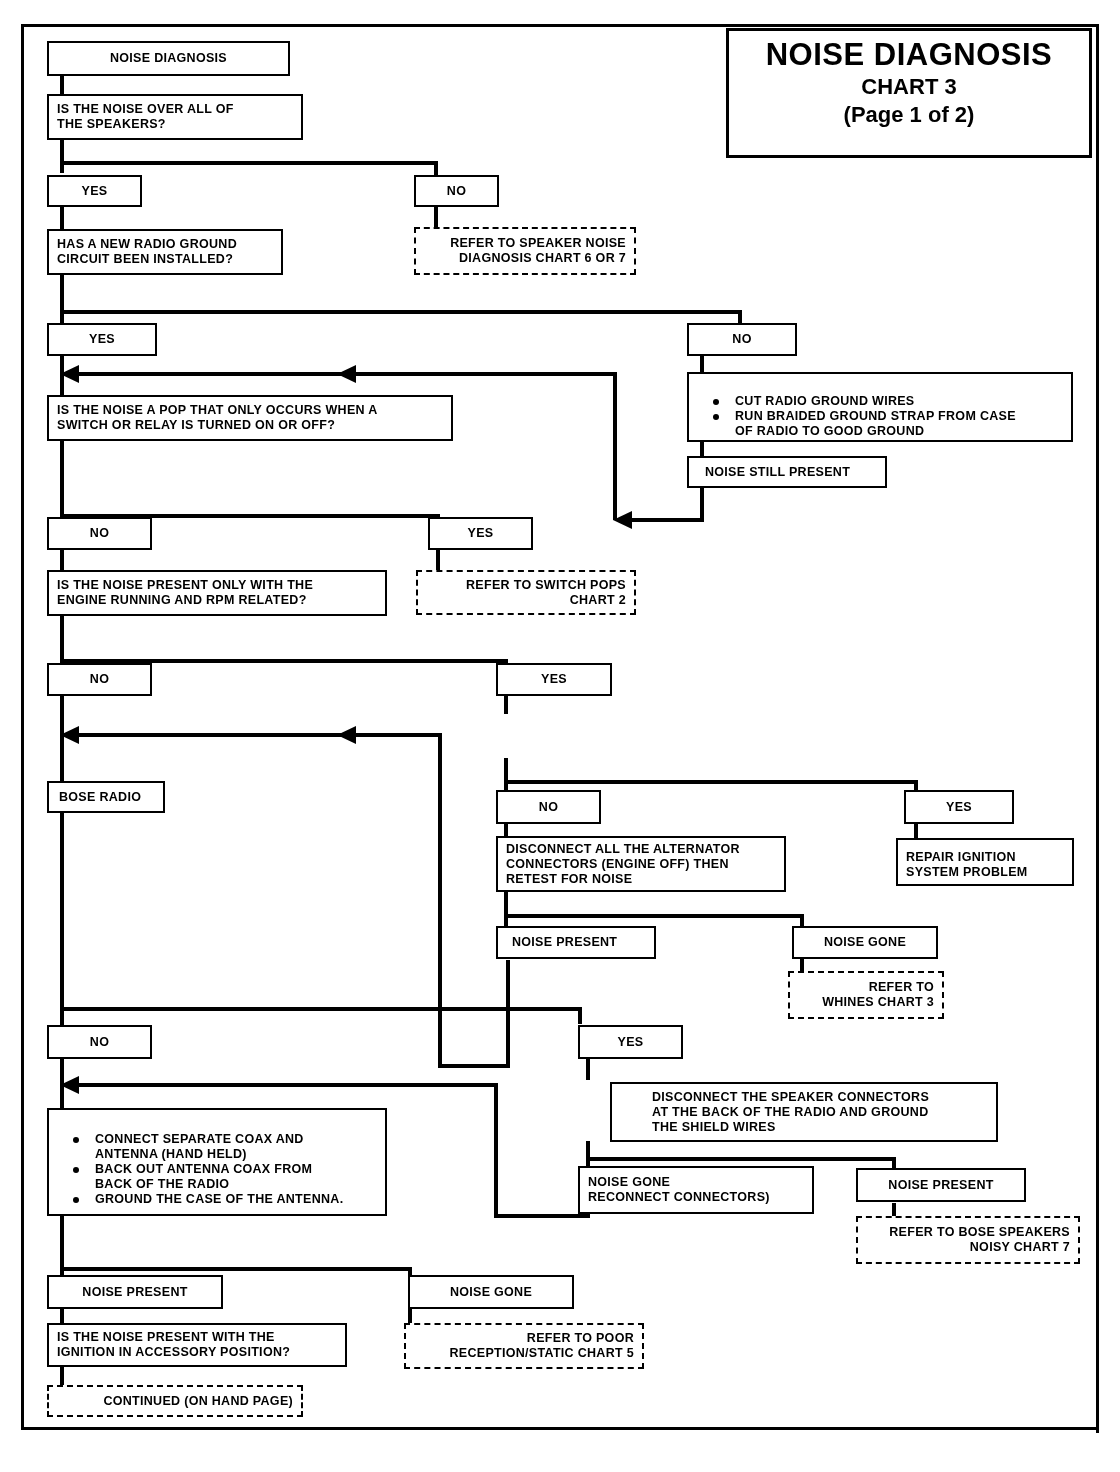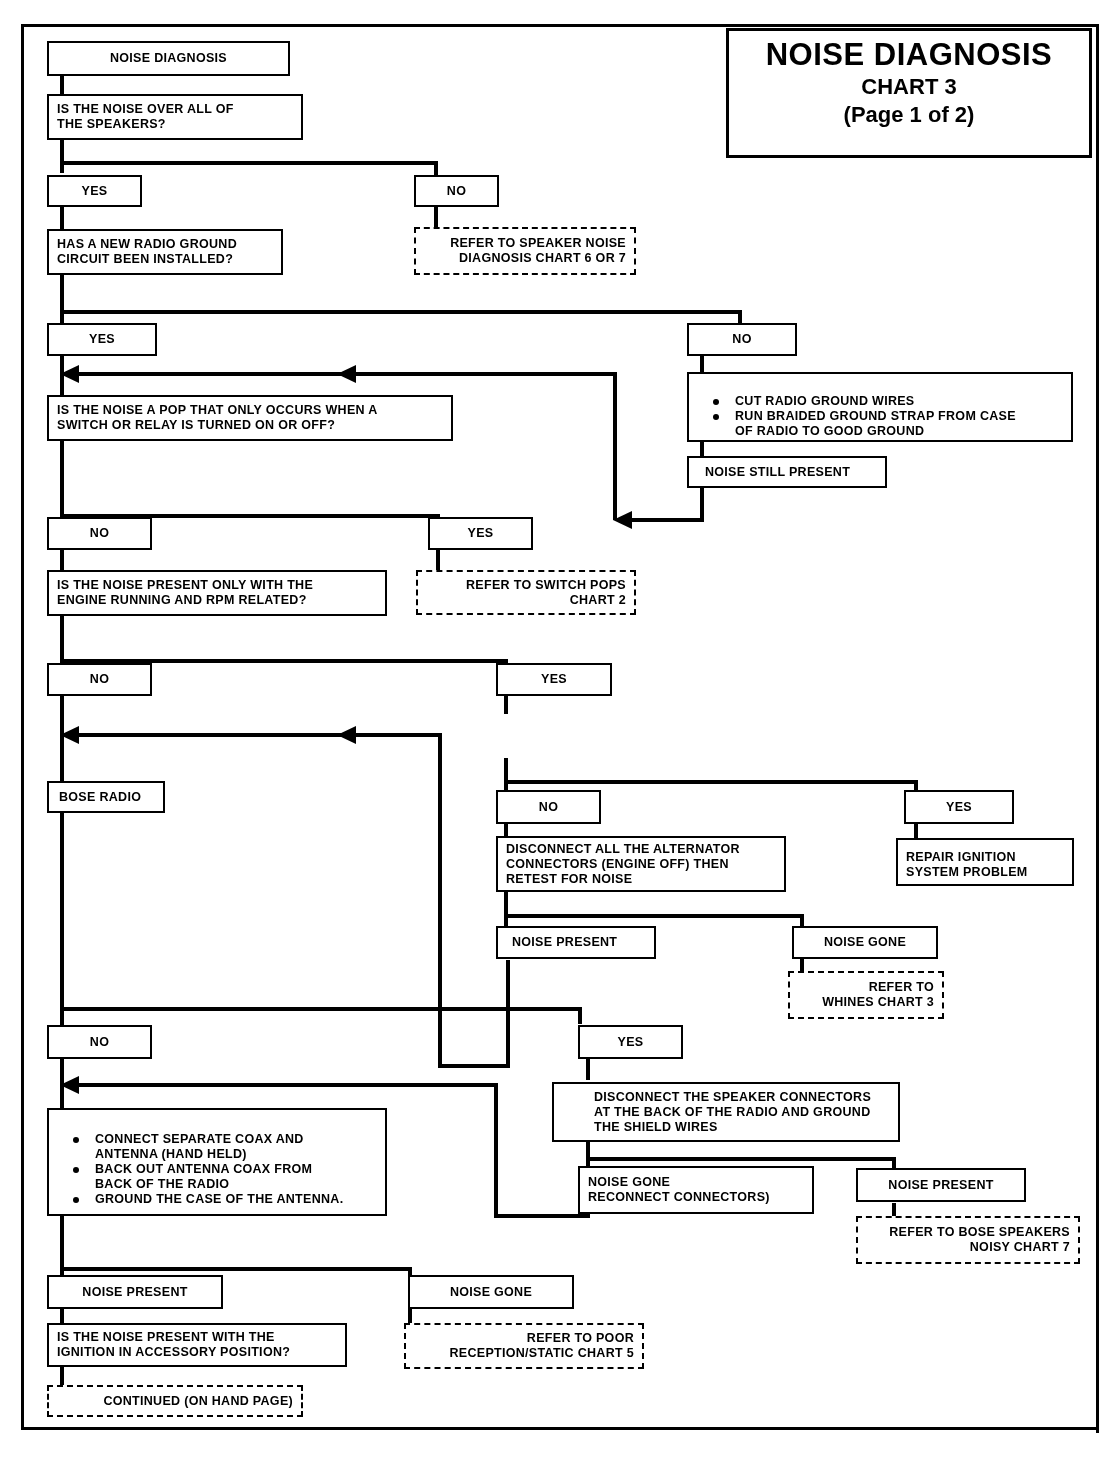"DISCONNECT THE SPEAKER CONNECTORS" div.bx { left: 552px -> 610px; width: 348px -> 388px }
